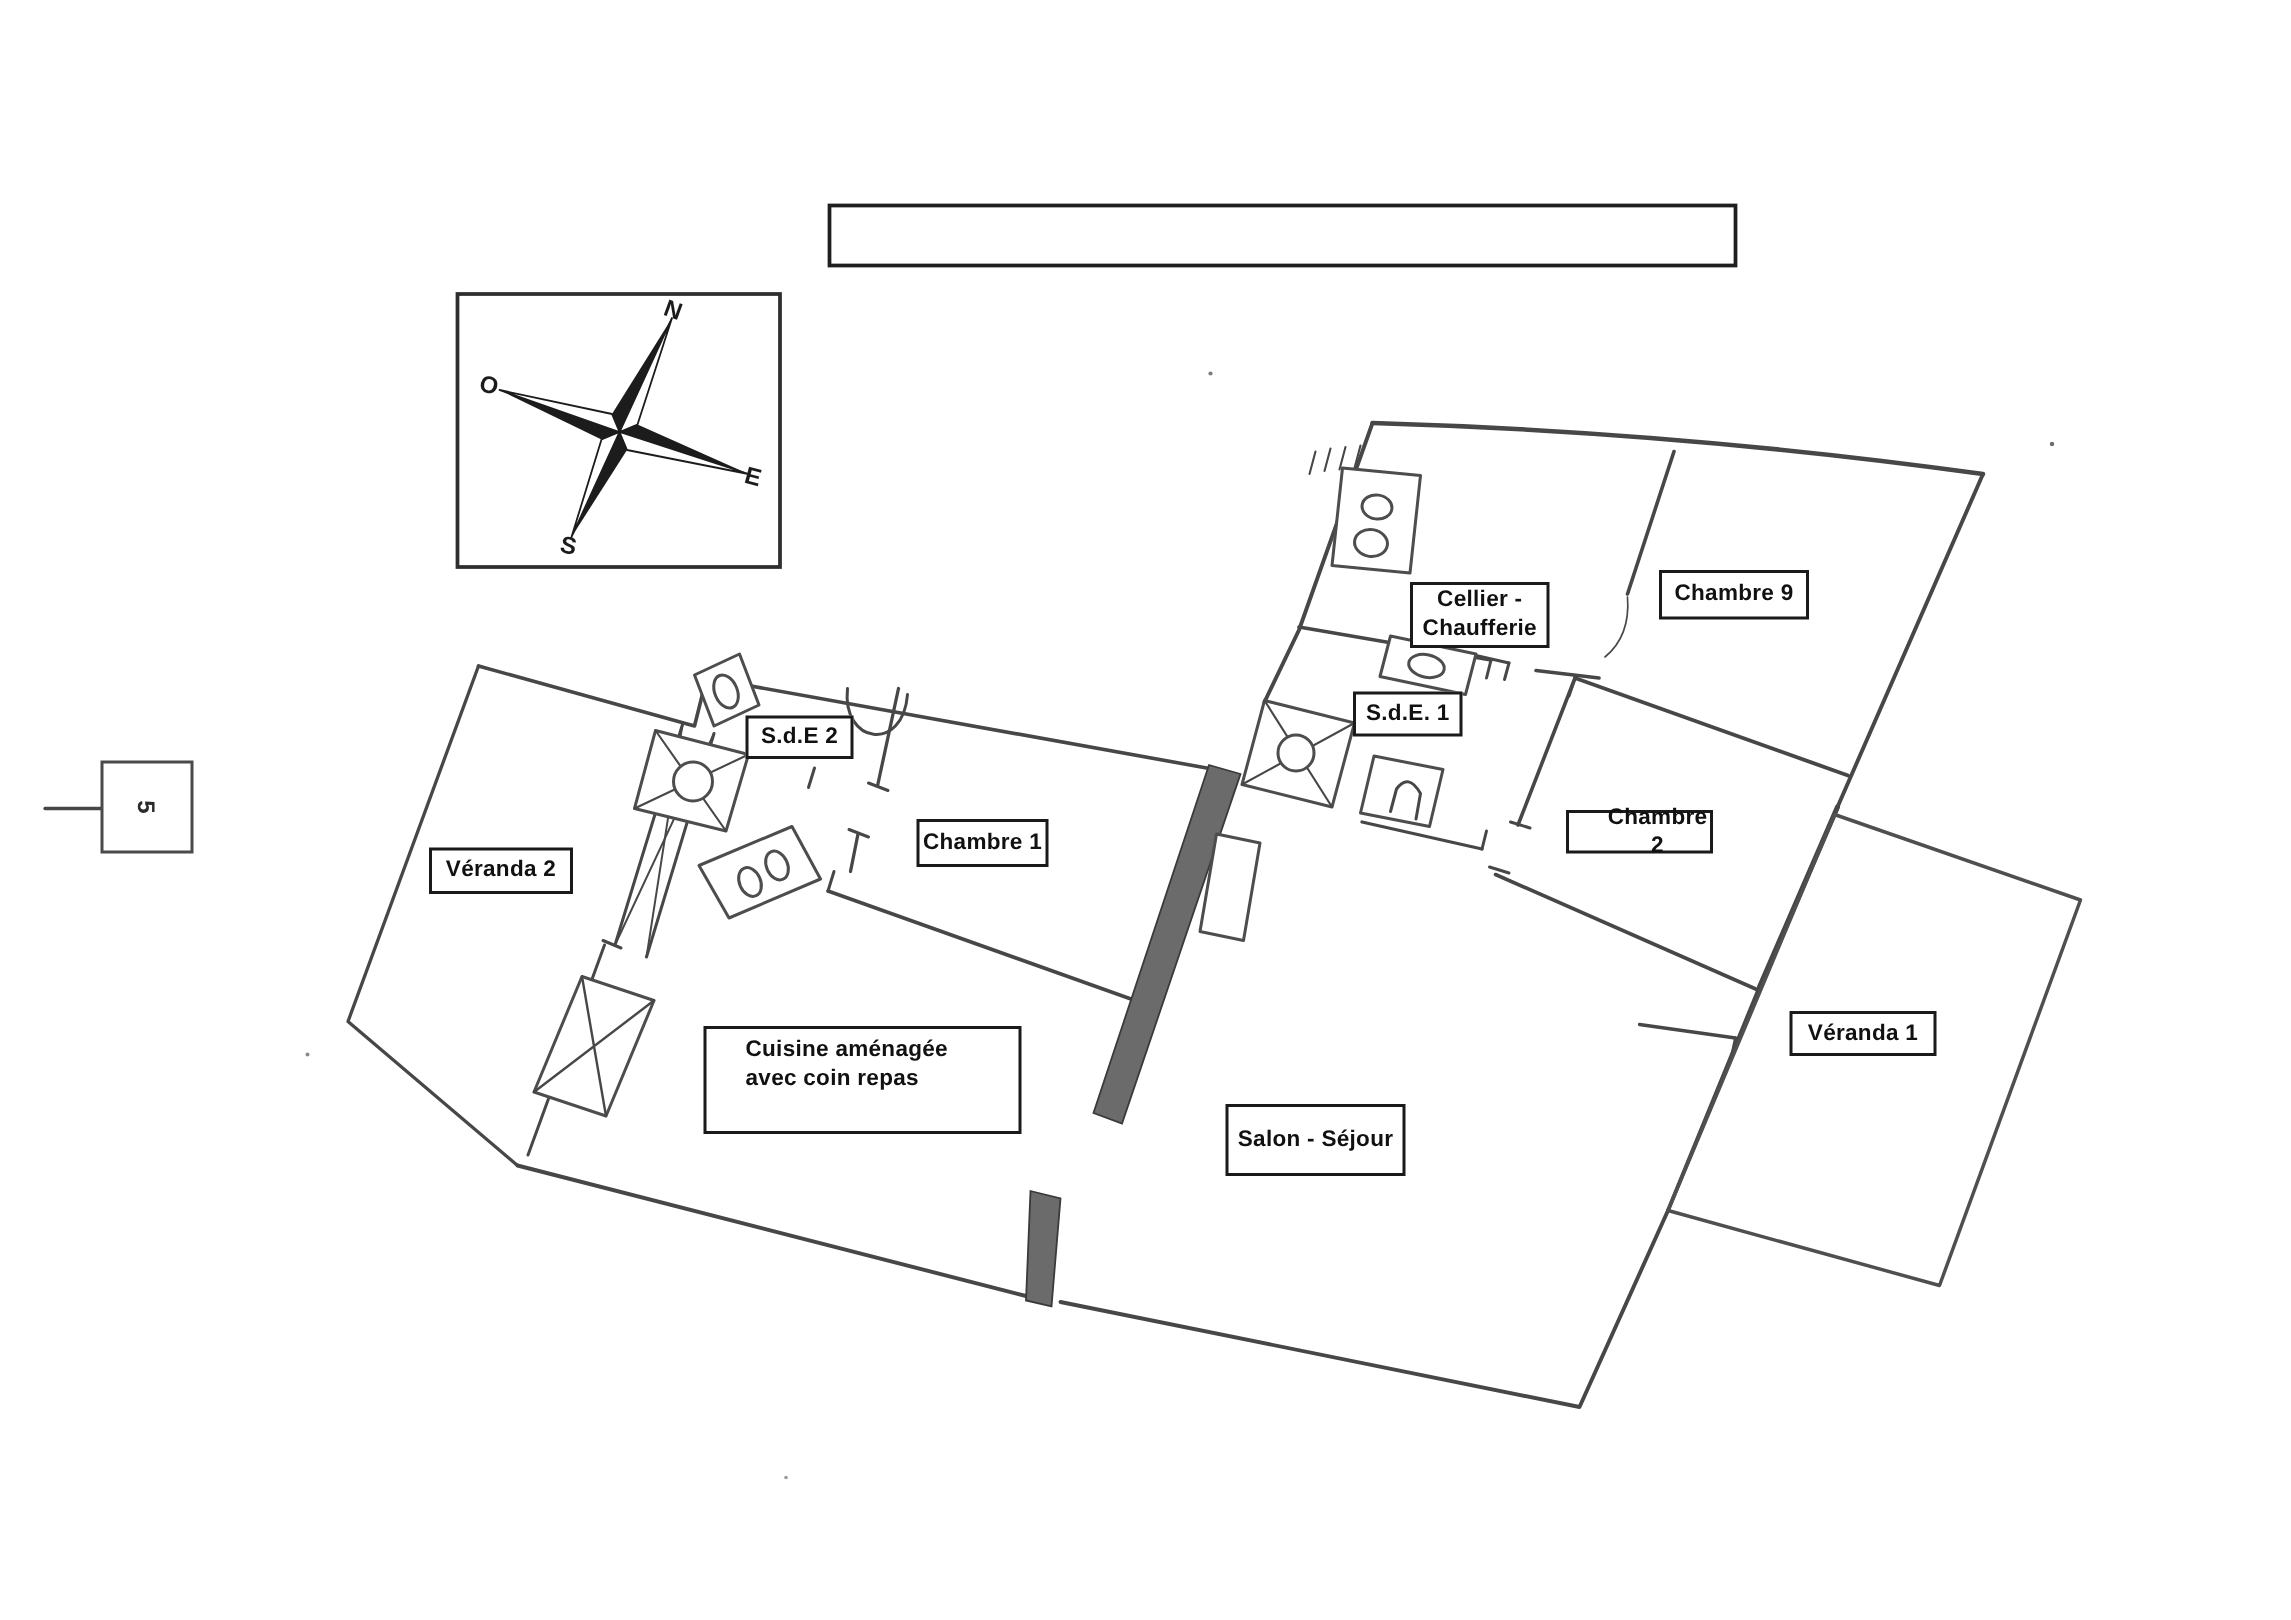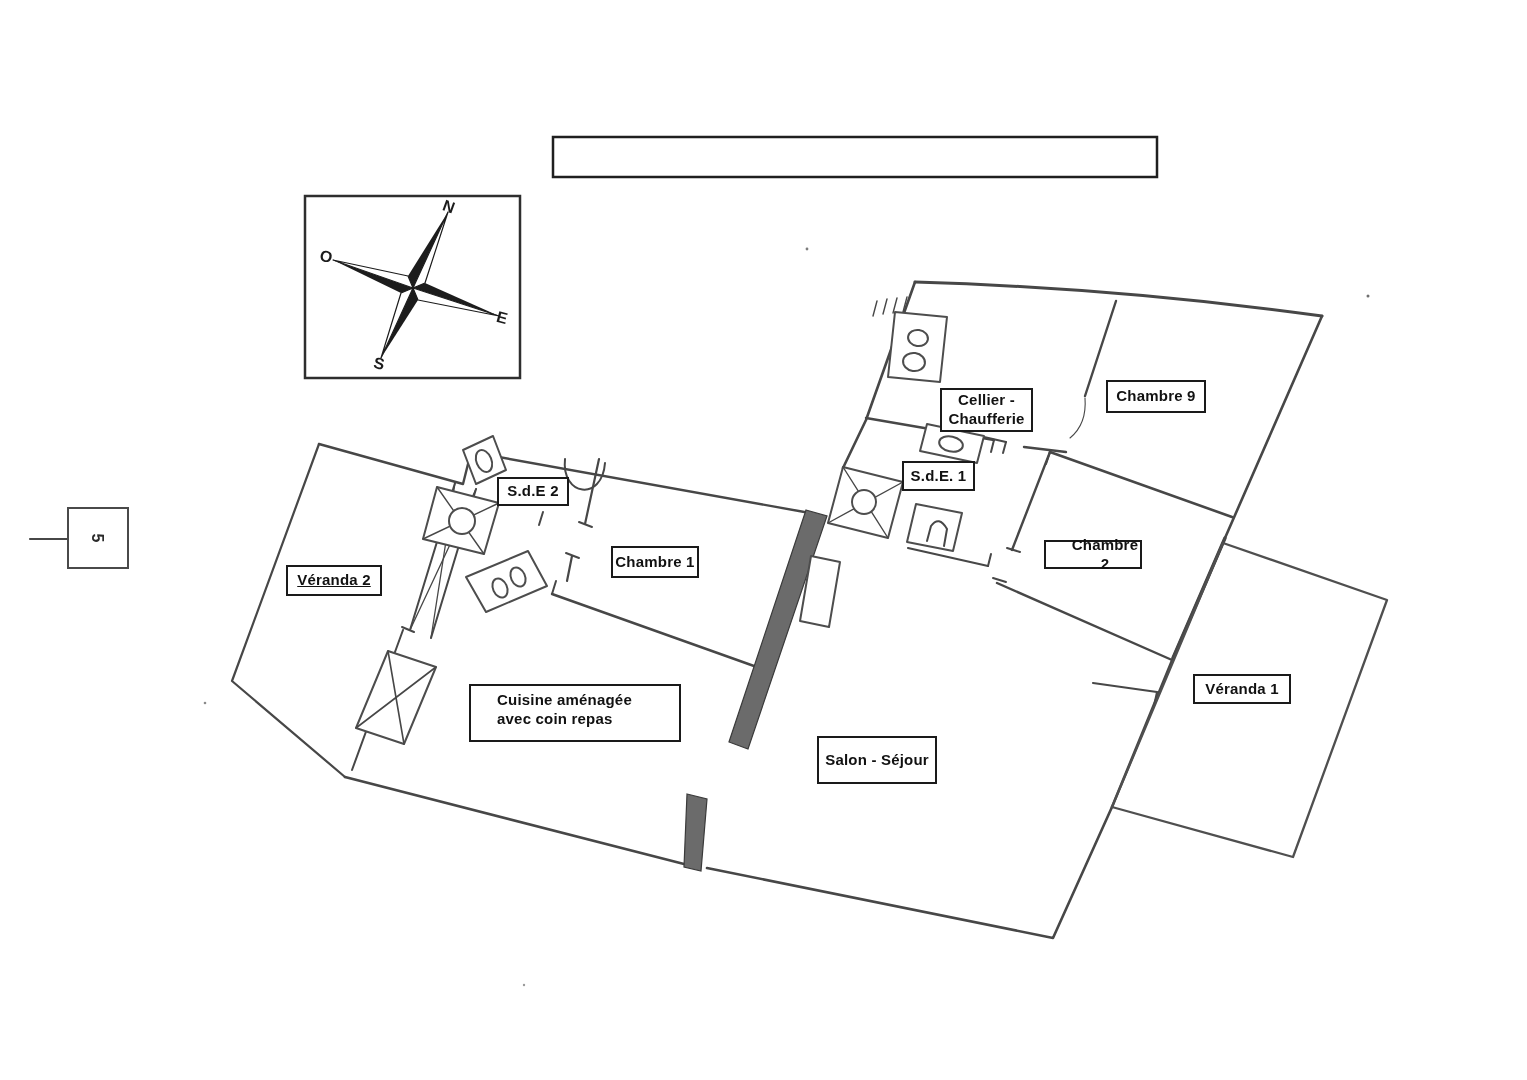"Véranda 2" div.room-label { text-decoration: underline -> none }
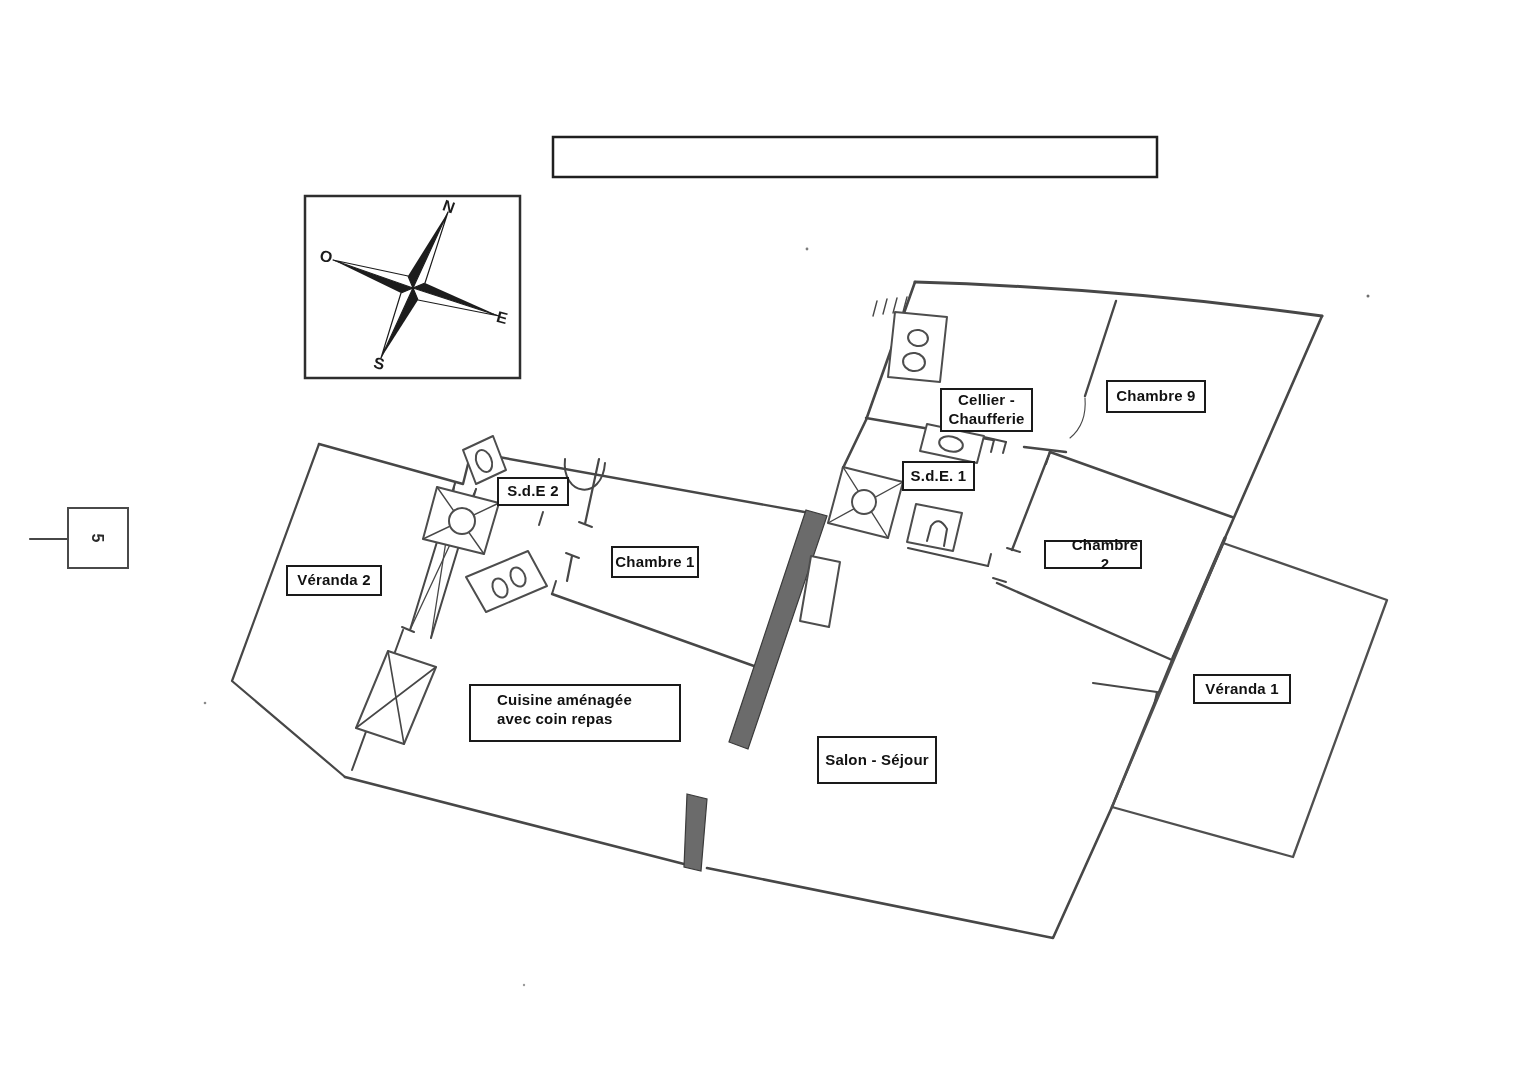"Cuisine aménagée avec coin repas" div.room-label { height: 58px -> 72px }
